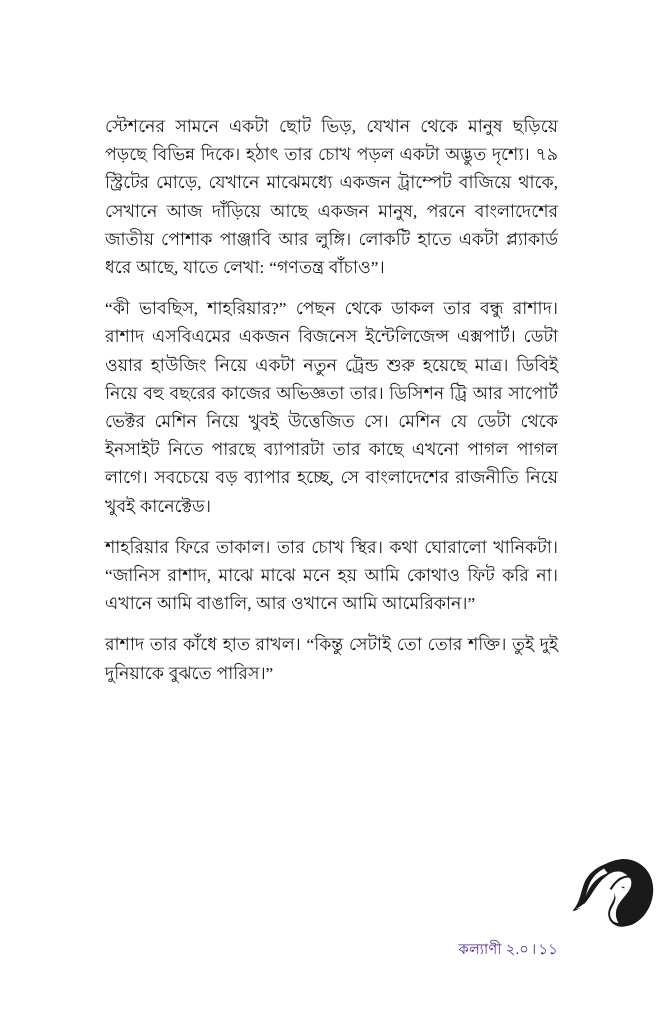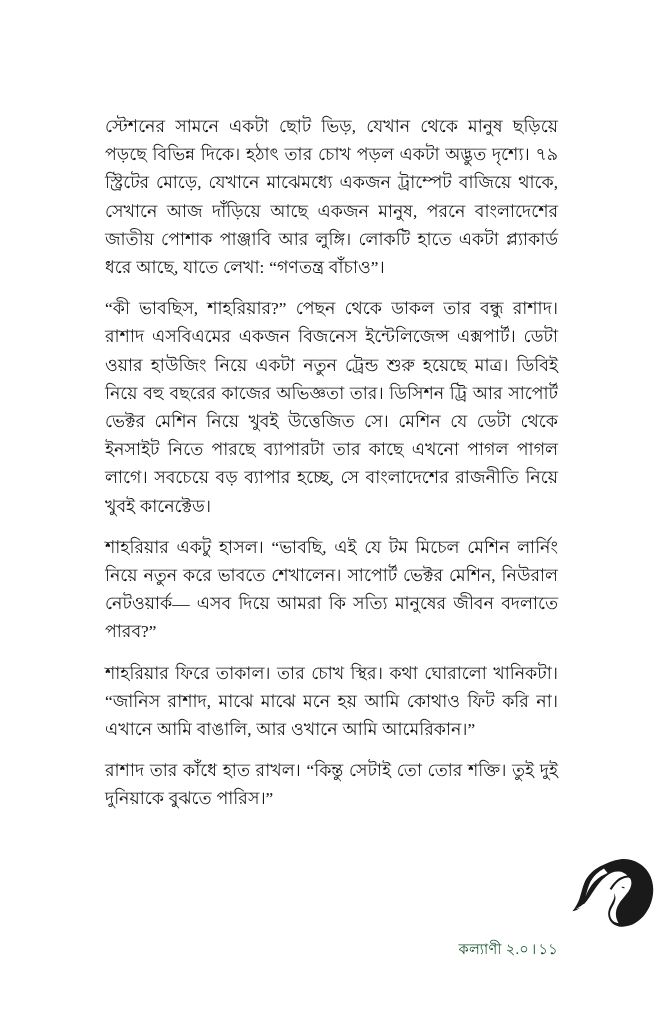"শাহরিয়ার একটু হাসল। “ভাবছি, এই" p.para { html: <p>শাহরিয়ার একটু হাসল। “ভাবছি, এই যে টম মিচেল মেশিন লার্নিং নিয়ে নতুন করে ভাবতে শেখালেন। সাপোর্ট ভেক্টর মেশিন, নিউরাল নেটওয়ার্ক— এসব দিয়ে আমরা কি সত্যি মানুষের জীবন বদলাতে পারব?”</p> -> none }
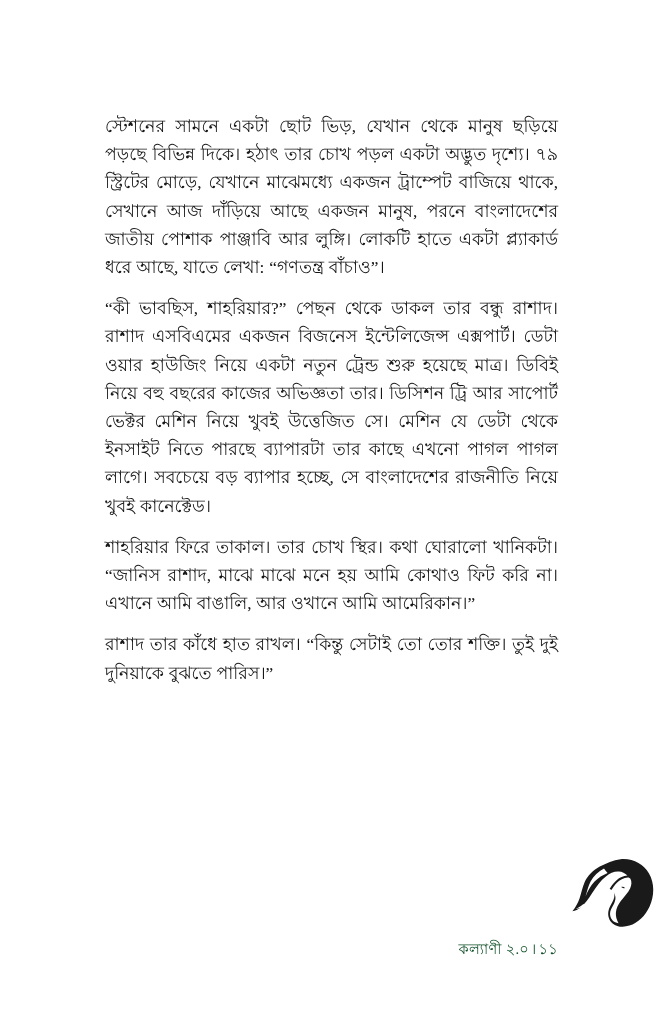"কল্যাণী ২.০ । ১১" .footer { color: #14532d -> #4c1d95 }
